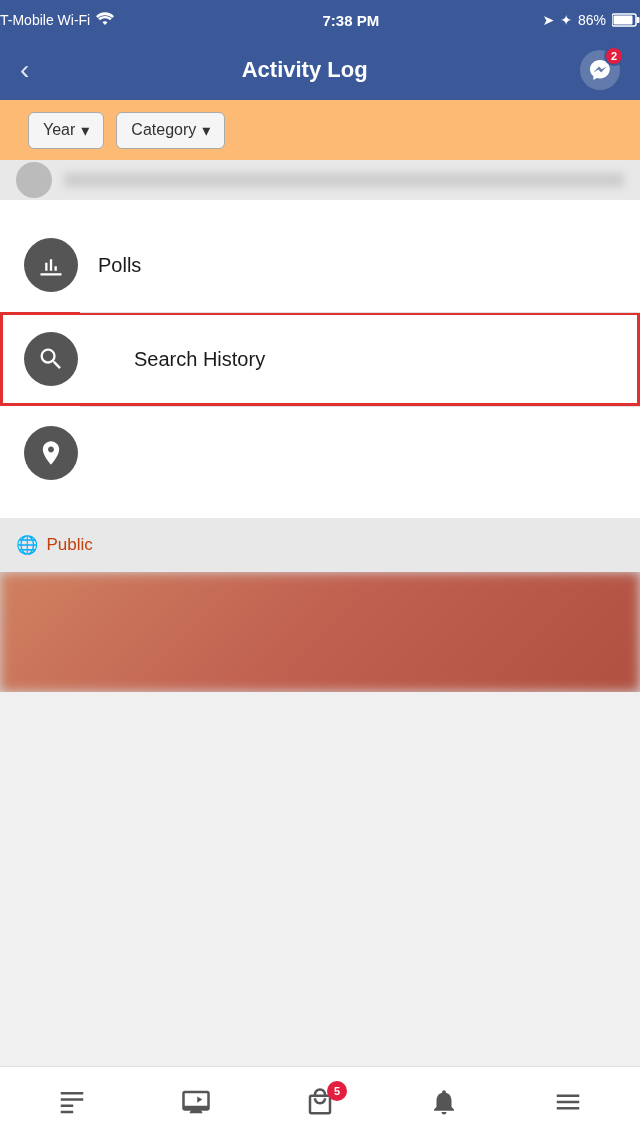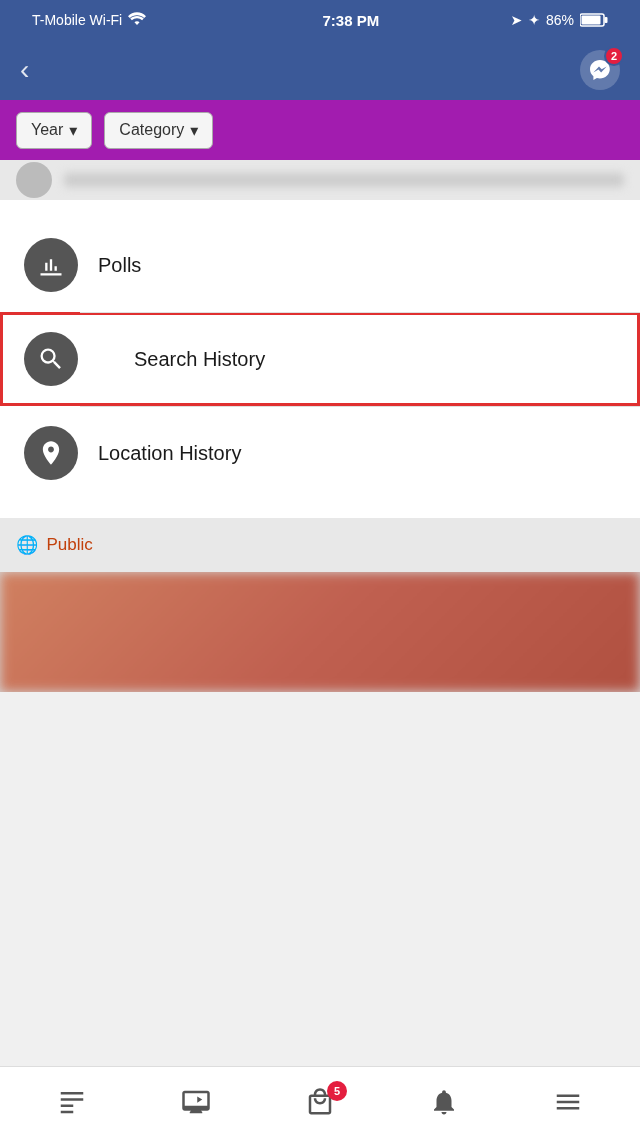"T-Mobile Wi-Fi" .status-bar { padding: 0 32px -> 0 0 }
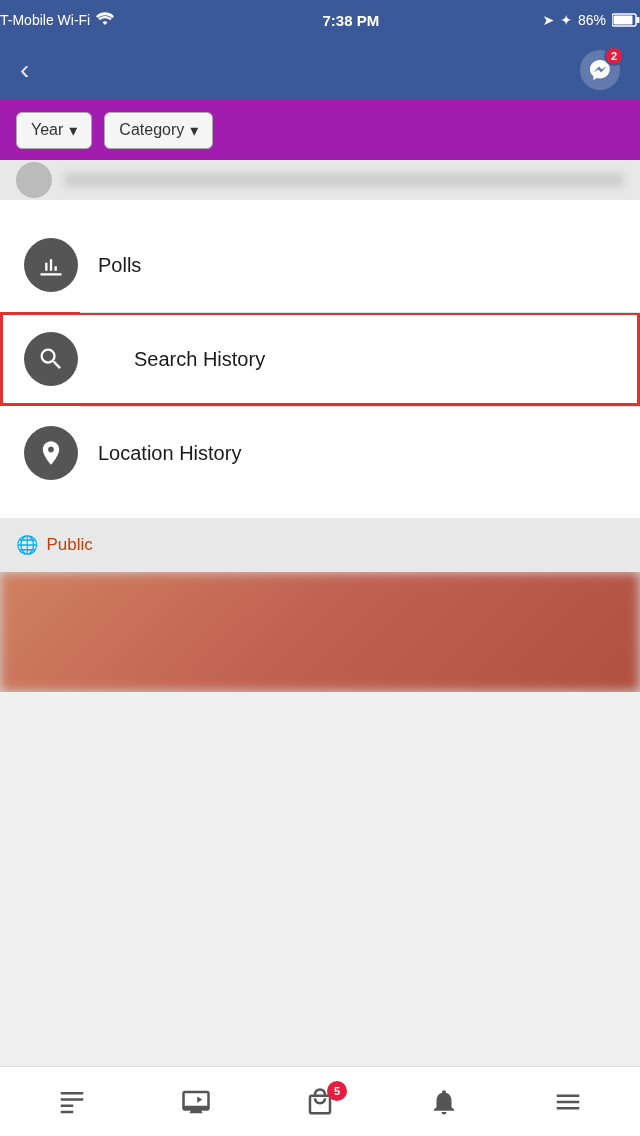"Activity Log" span.nav-title { html: none -> <span>Activity Log</span> }
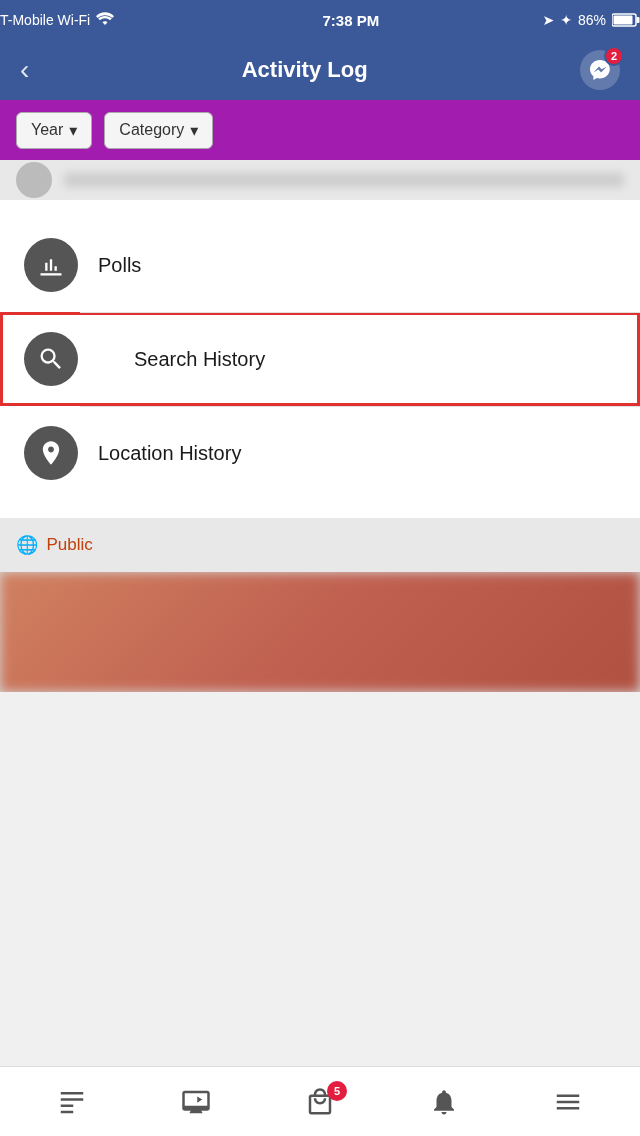"Year" .filter-bar { background: #a21caf -> #fdba74; padding: 0 16px -> 0 28px }
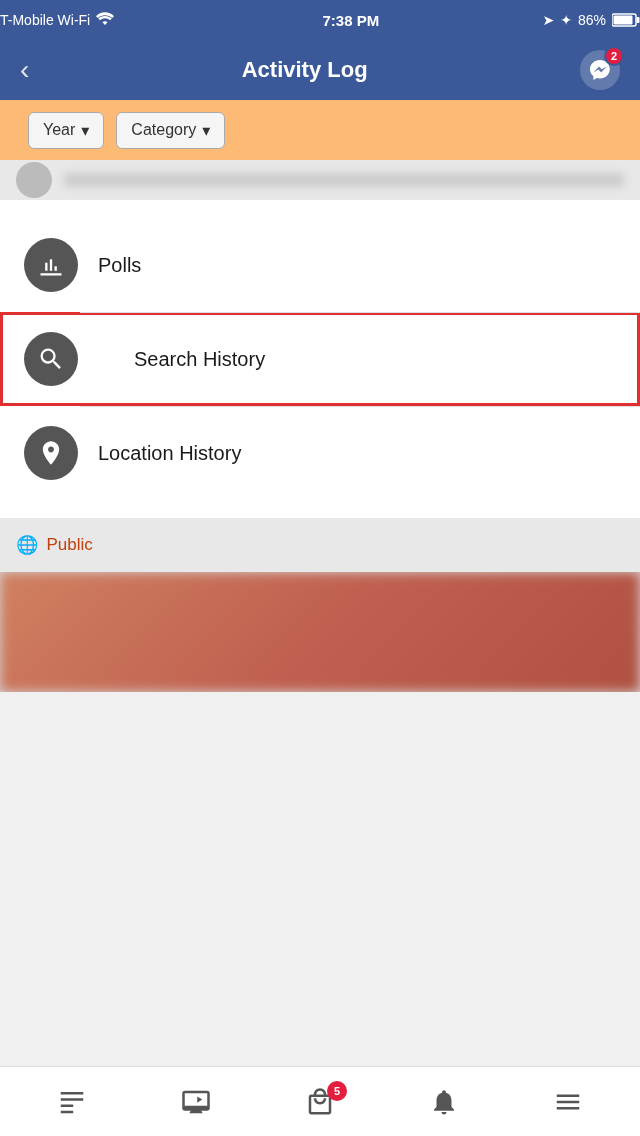"Location History" span.menu-label { html: <span>Location History</span> -> none }
